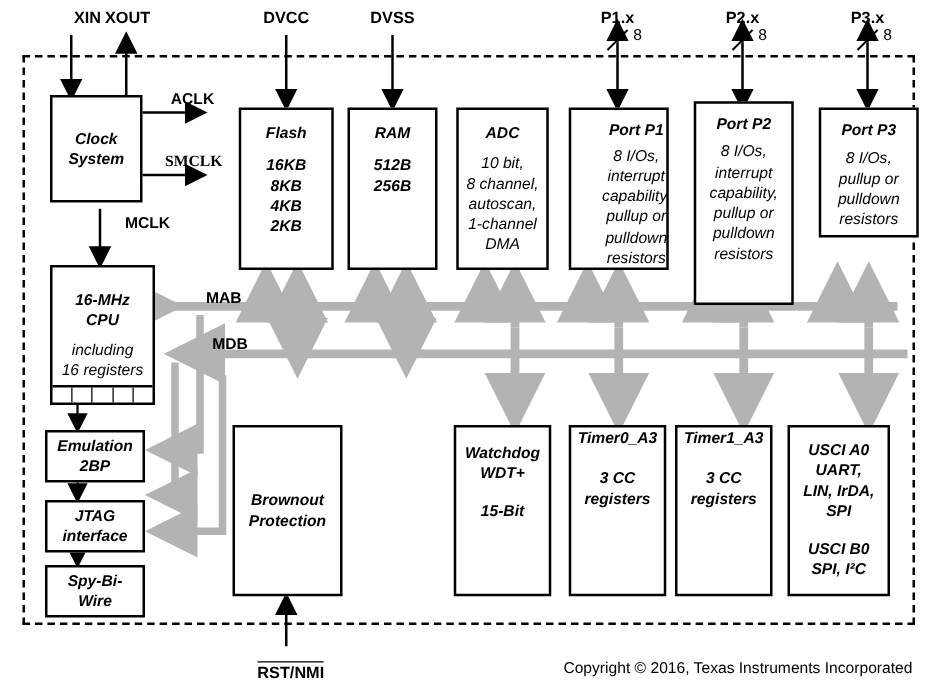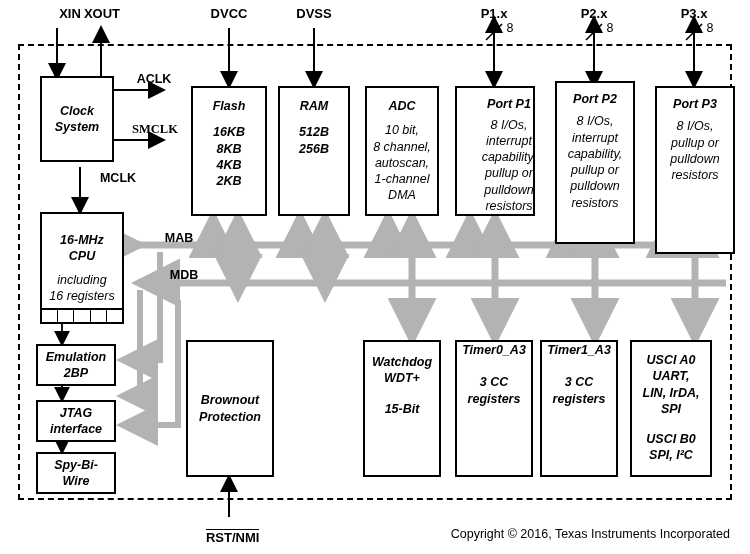"Port P3" div.box { height: 168px -> 104px }
